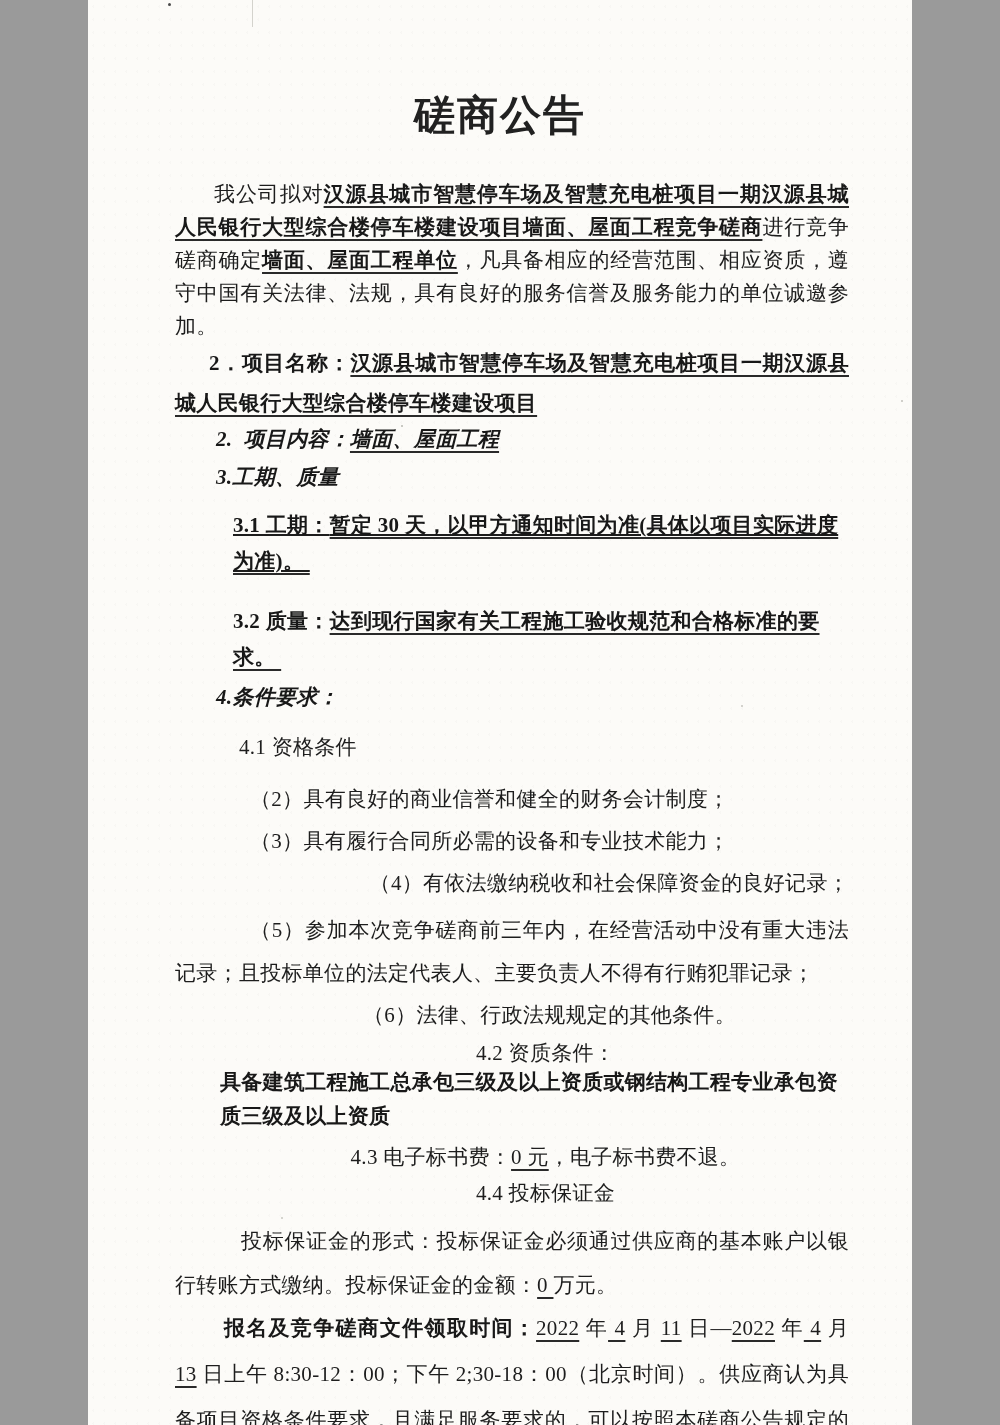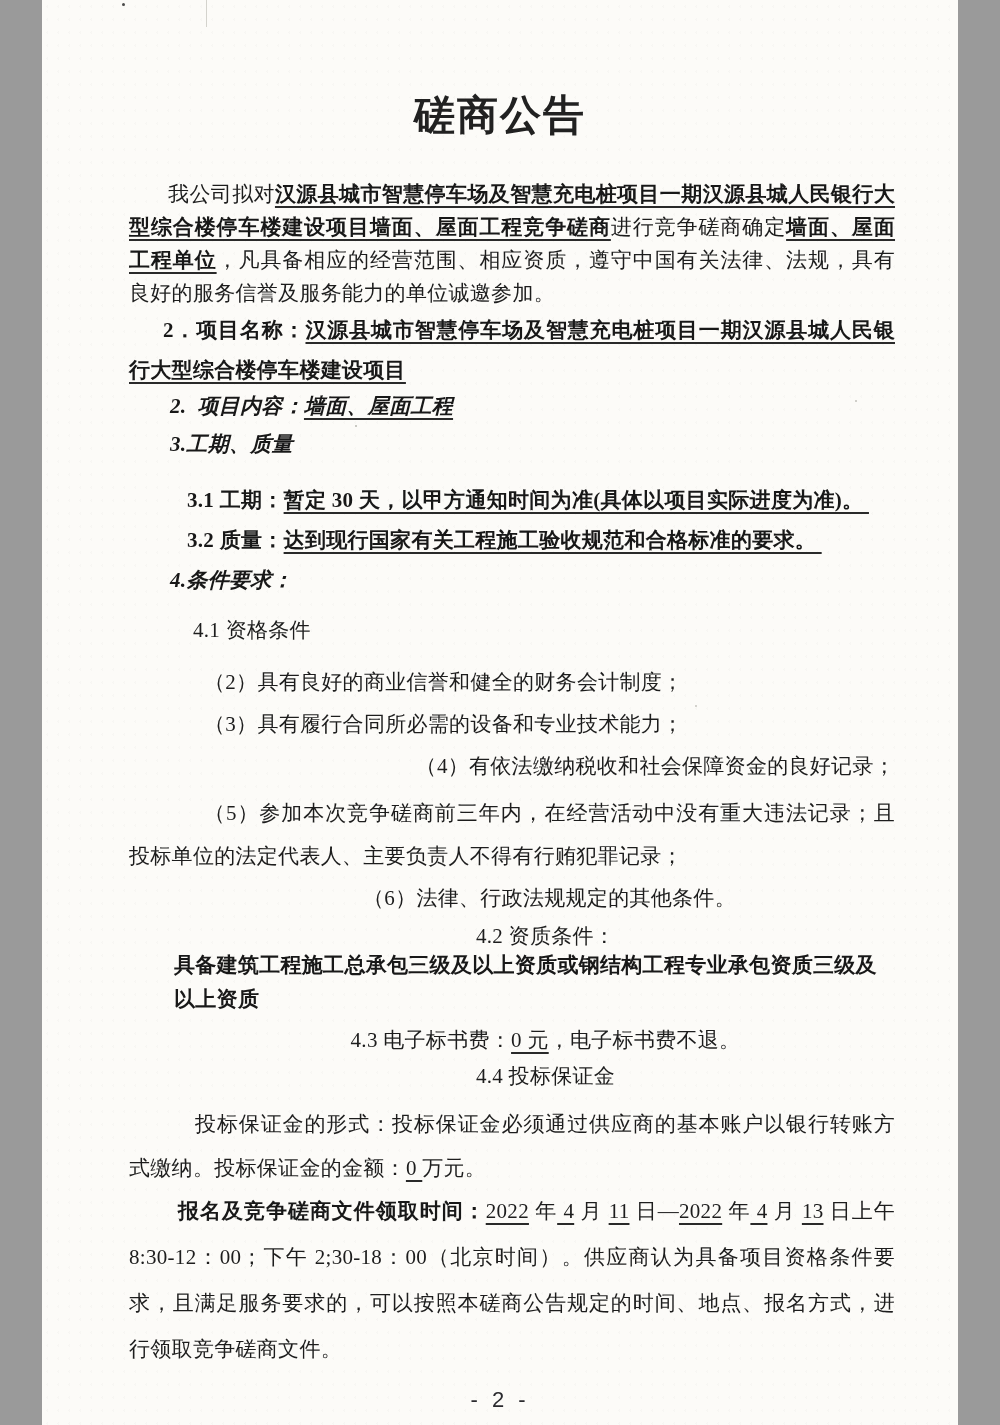"磋商公告" .page { width: 916px -> 824px }
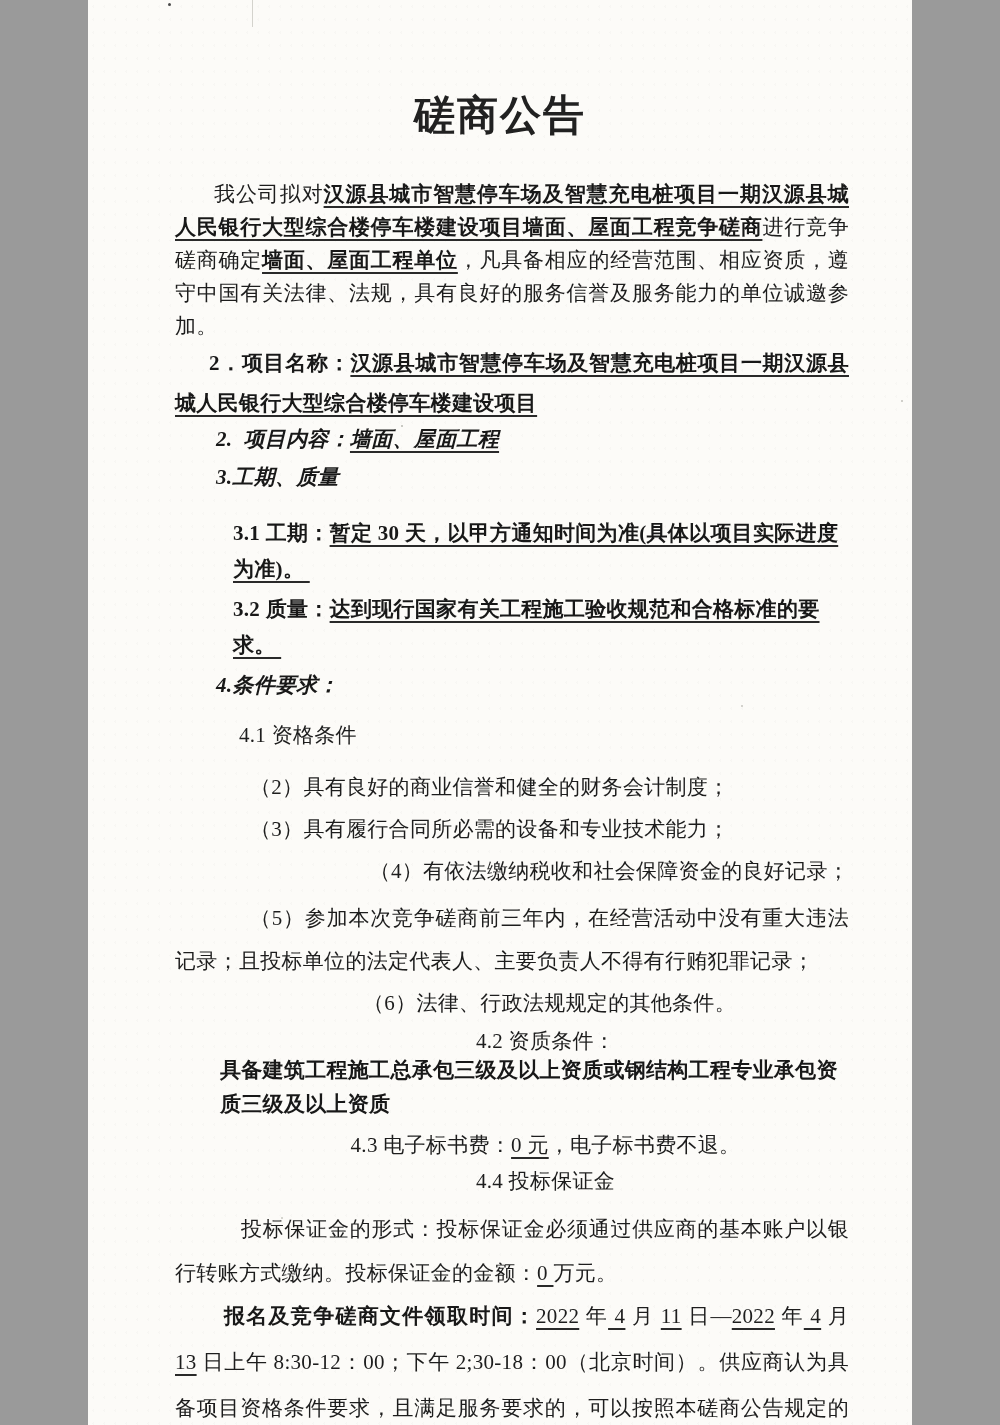"3.1 工期：暂定 30 天，以甲方通知时间为准(具体以项目实际进度为准)。" .i-31 { margin-top: 20px -> 12px; text-decoration: none -> underline }
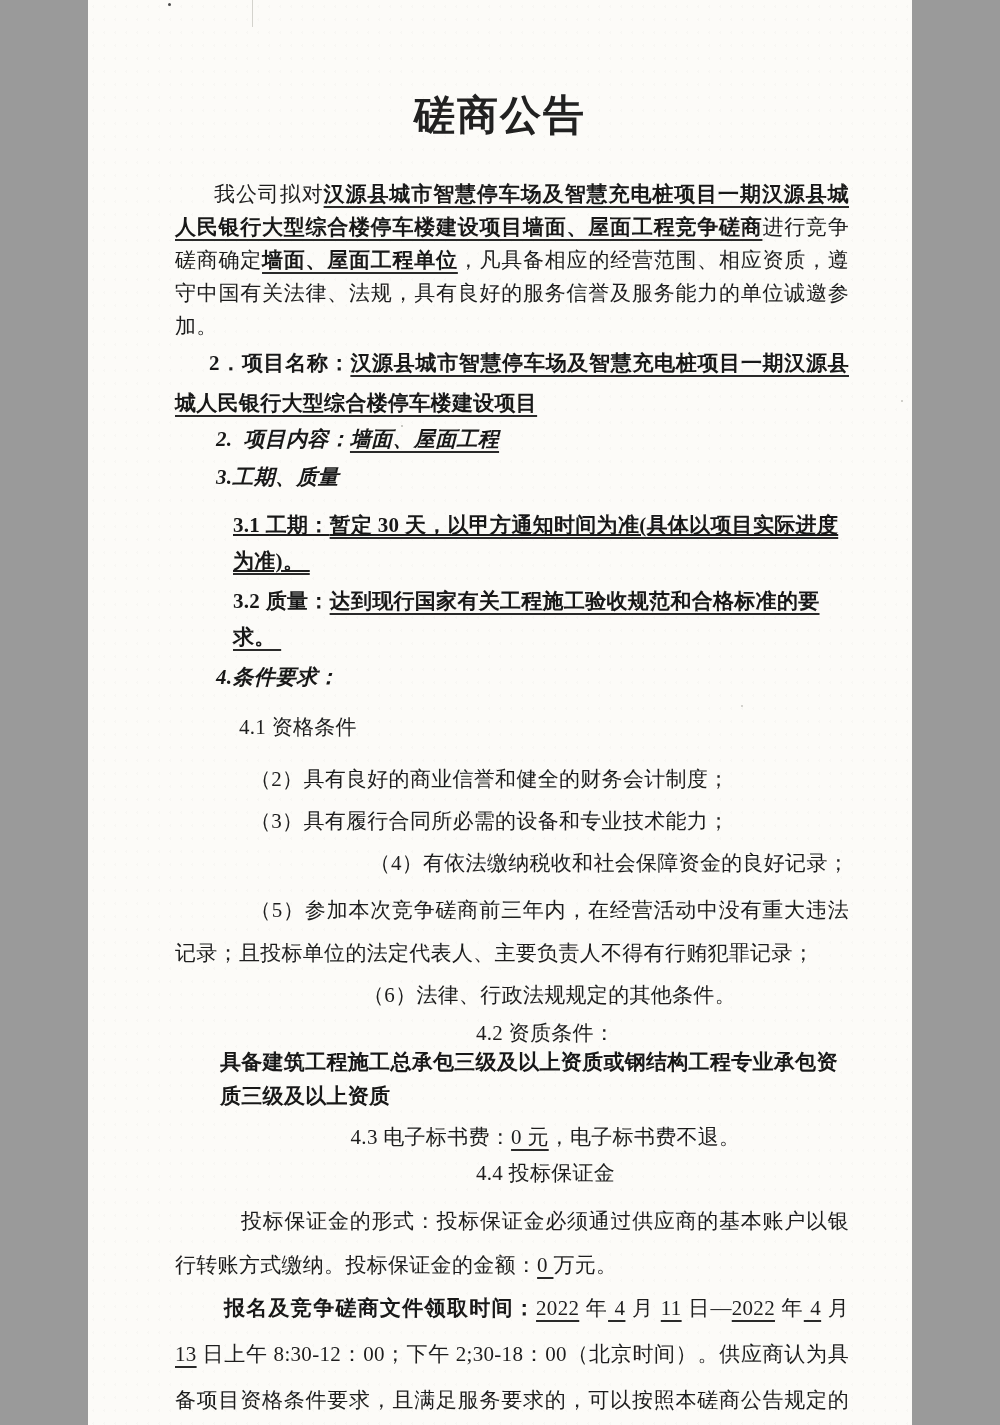"3.2 质量：达到现行国家有关工程施工验收规范和合格标准的要求。" .i-32 { margin-top: 4px -> 24px }
